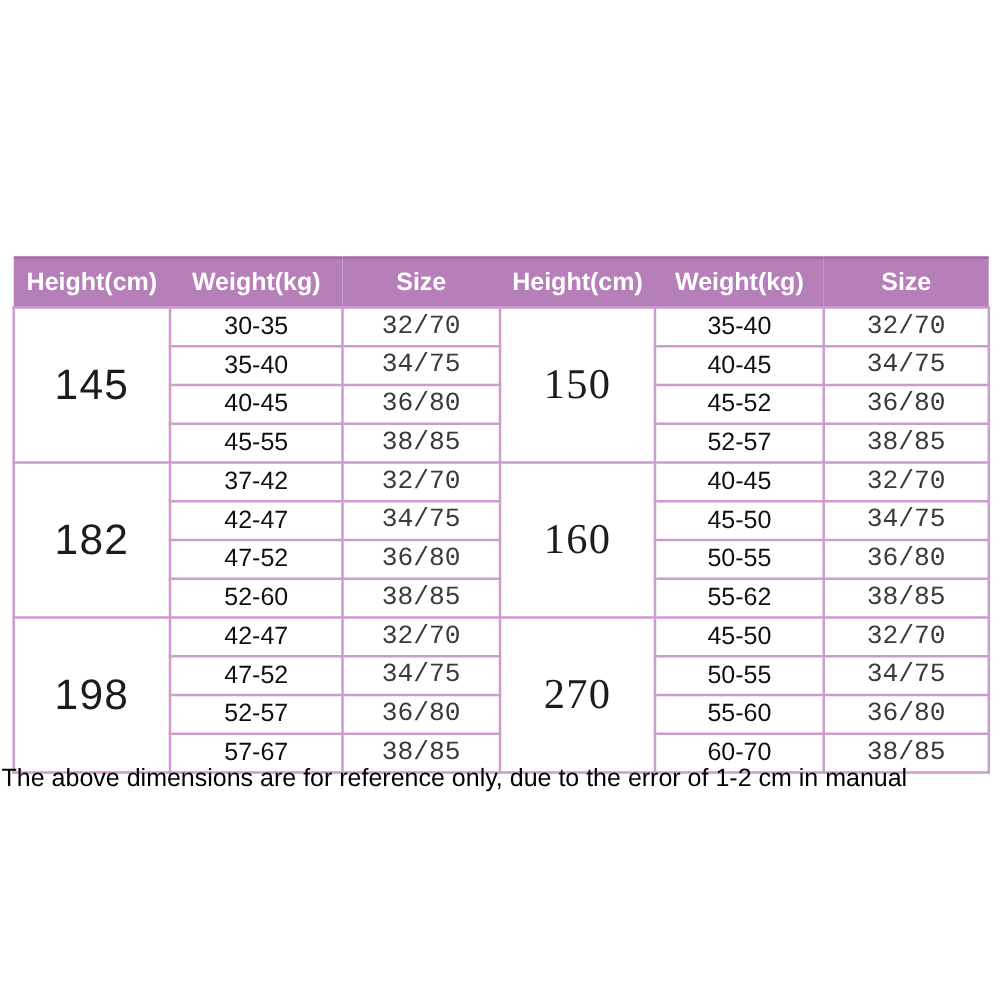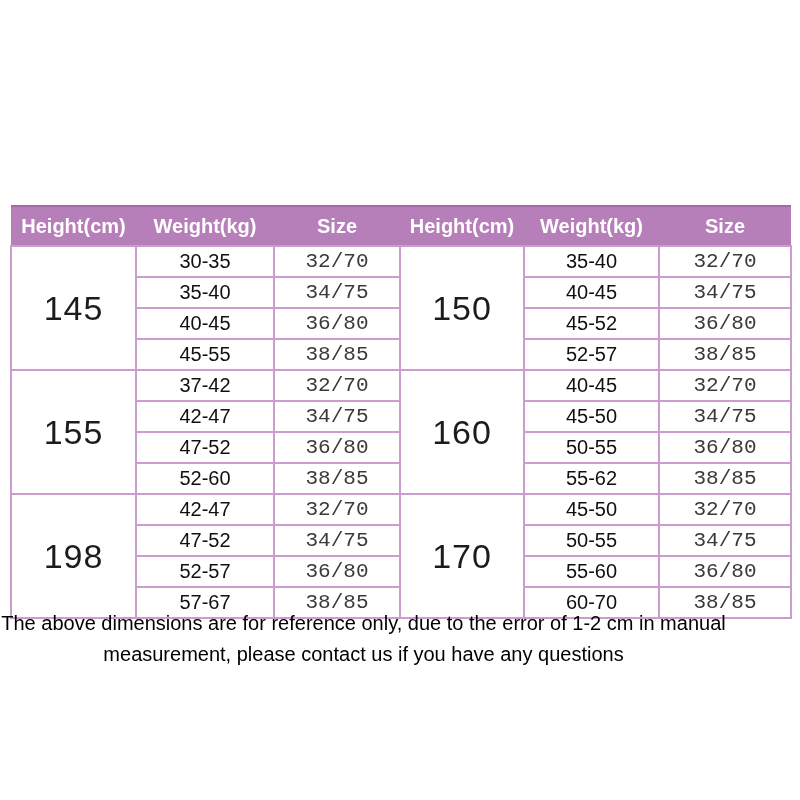"150" td.right-gap { font-family: none -> Liberation Serif, serif }
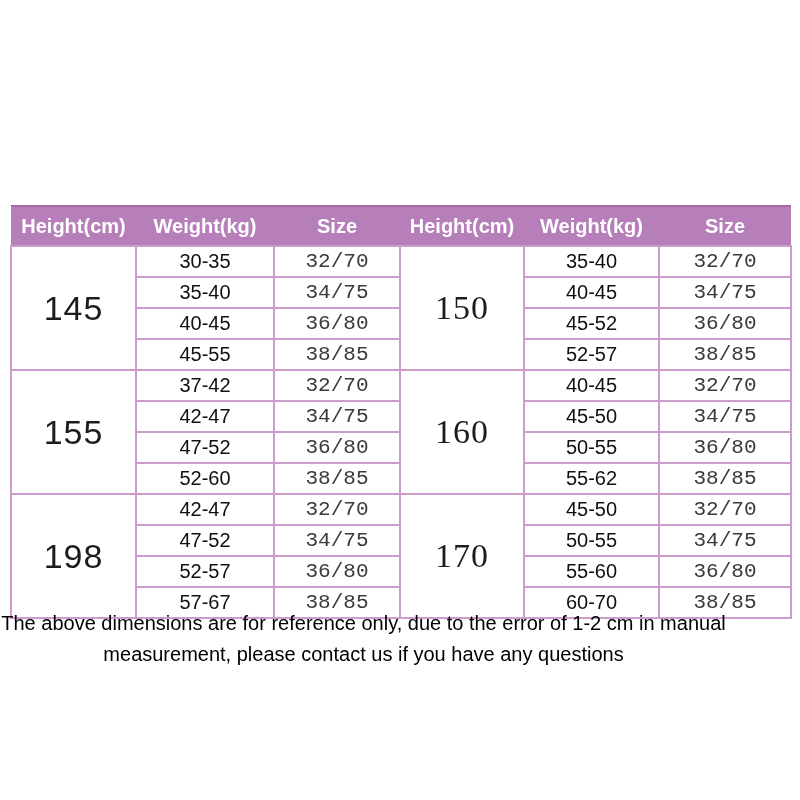"155" td.height-cell { text: 155 -> 182 }
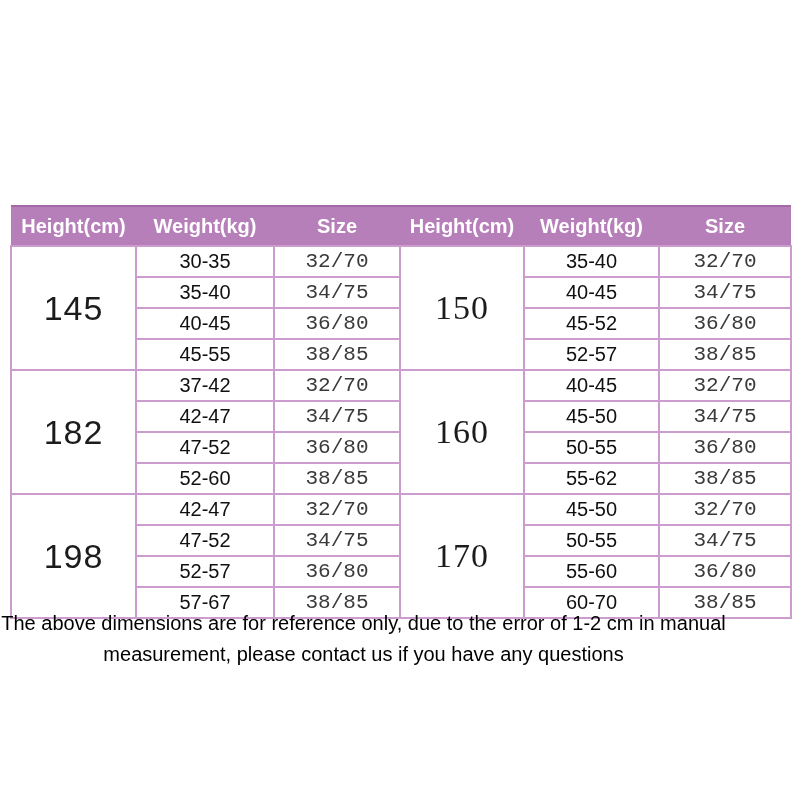"170" td.height-cell { text: 170 -> 270 }
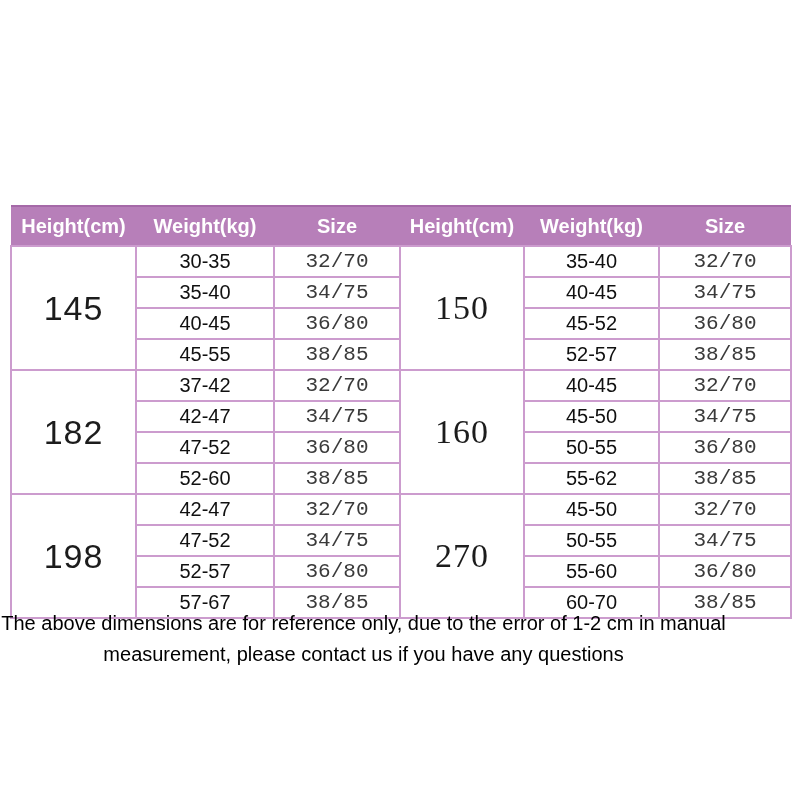"measurement, please contact us if" div { html: <div>measurement, please contact us if you have any questions</div> -> none }
